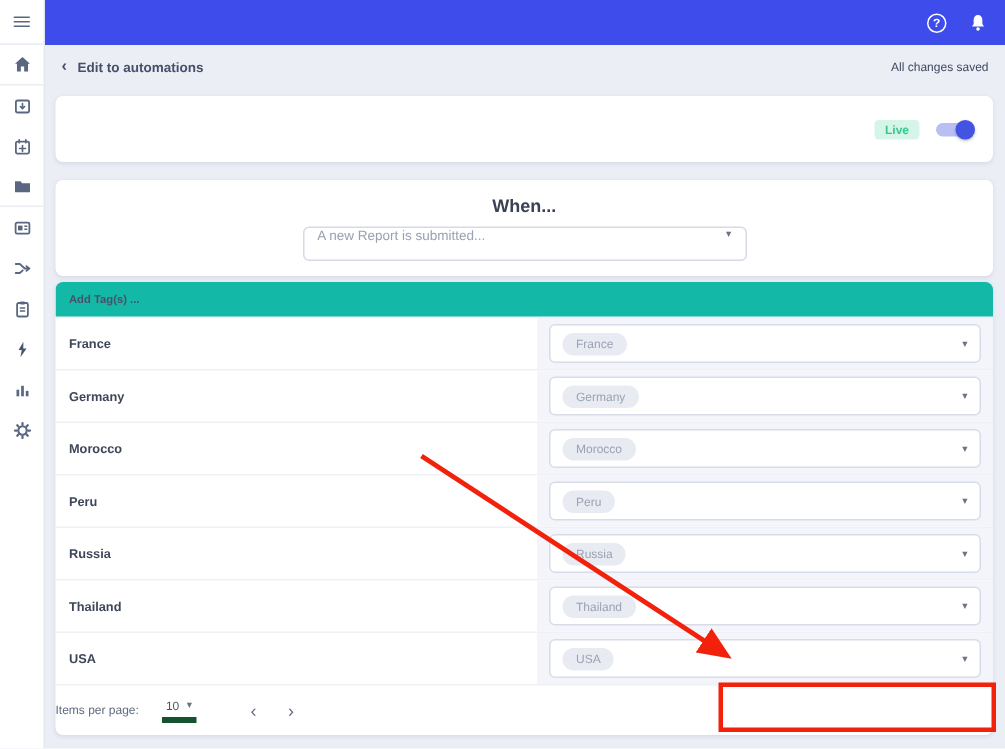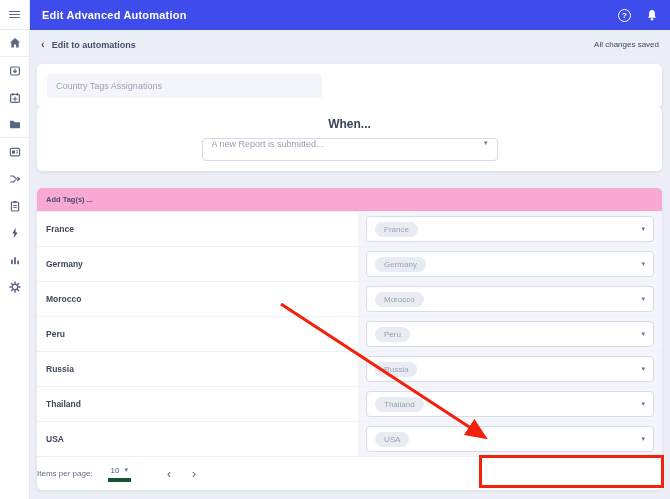"Edit Advanced Automation" div.topbar-title { html: <div>Edit Advanced Automation</div> -> none }
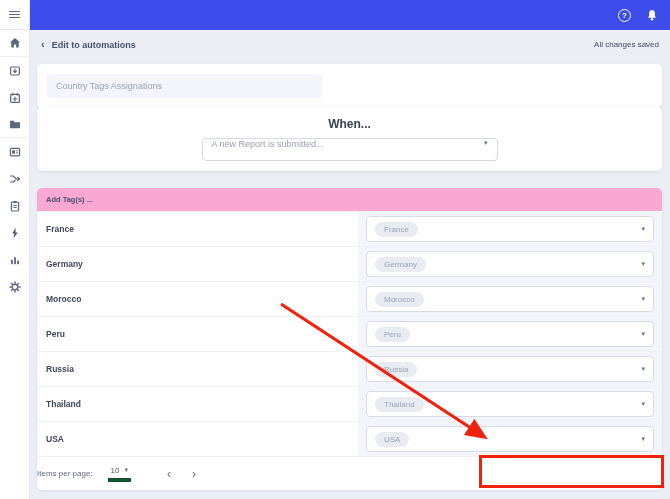"Country Tags Assignations" input.name-input { html: <input> -> none }
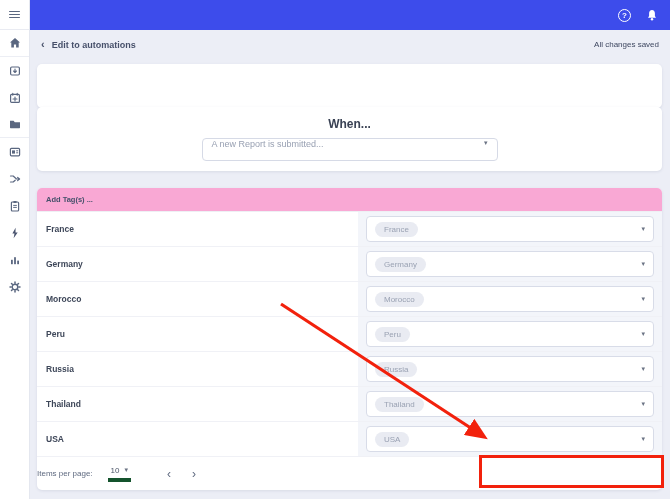"Live" div.name-right { html: none -> <div> <span>Live</span> <div> <div></div> <div></div> </div> </div> }
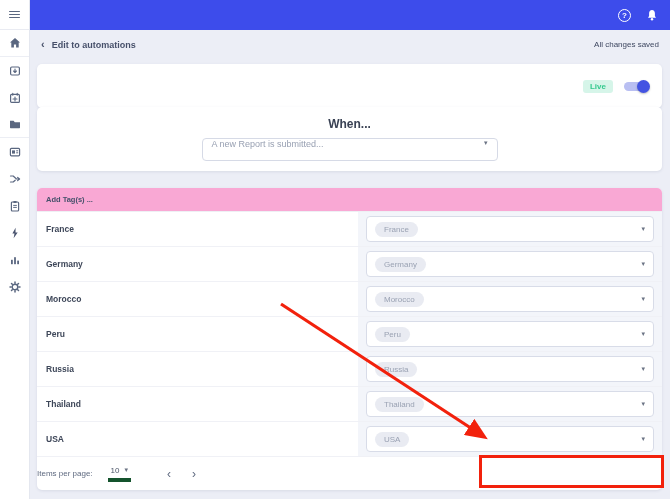"When..." .card-when { top: 107px -> 120px }
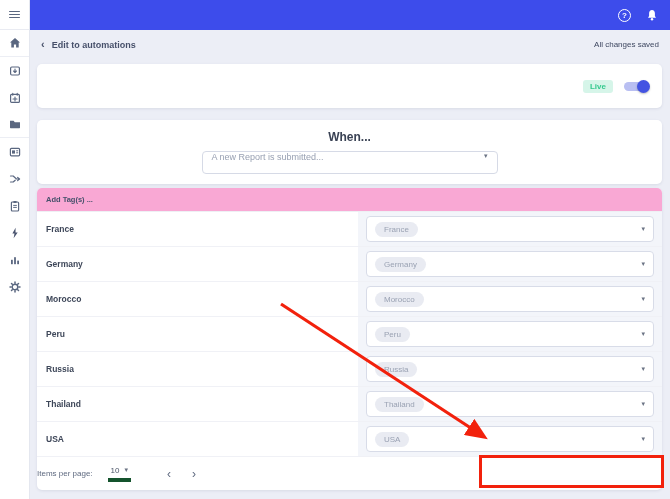"Add Tag(s) ..." .th2 { background: #f9a8d4 -> #14b8a6 }
